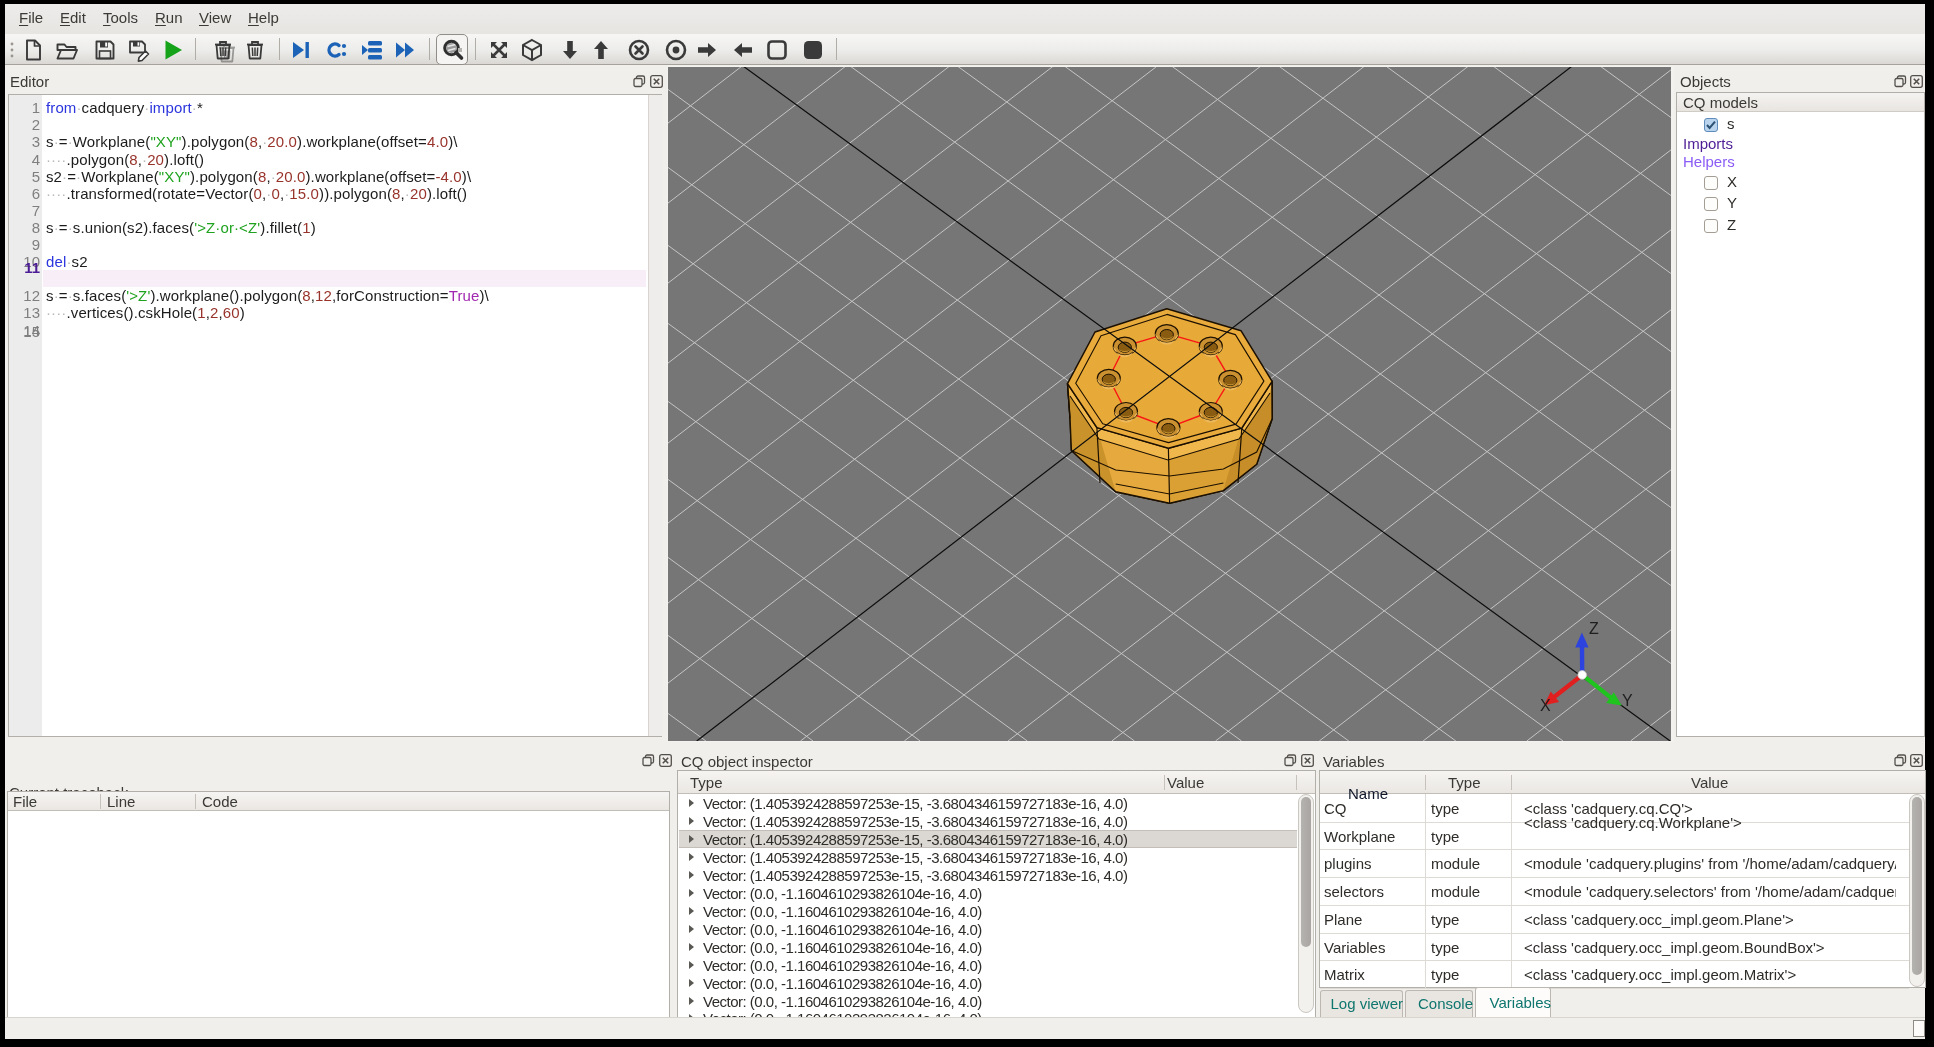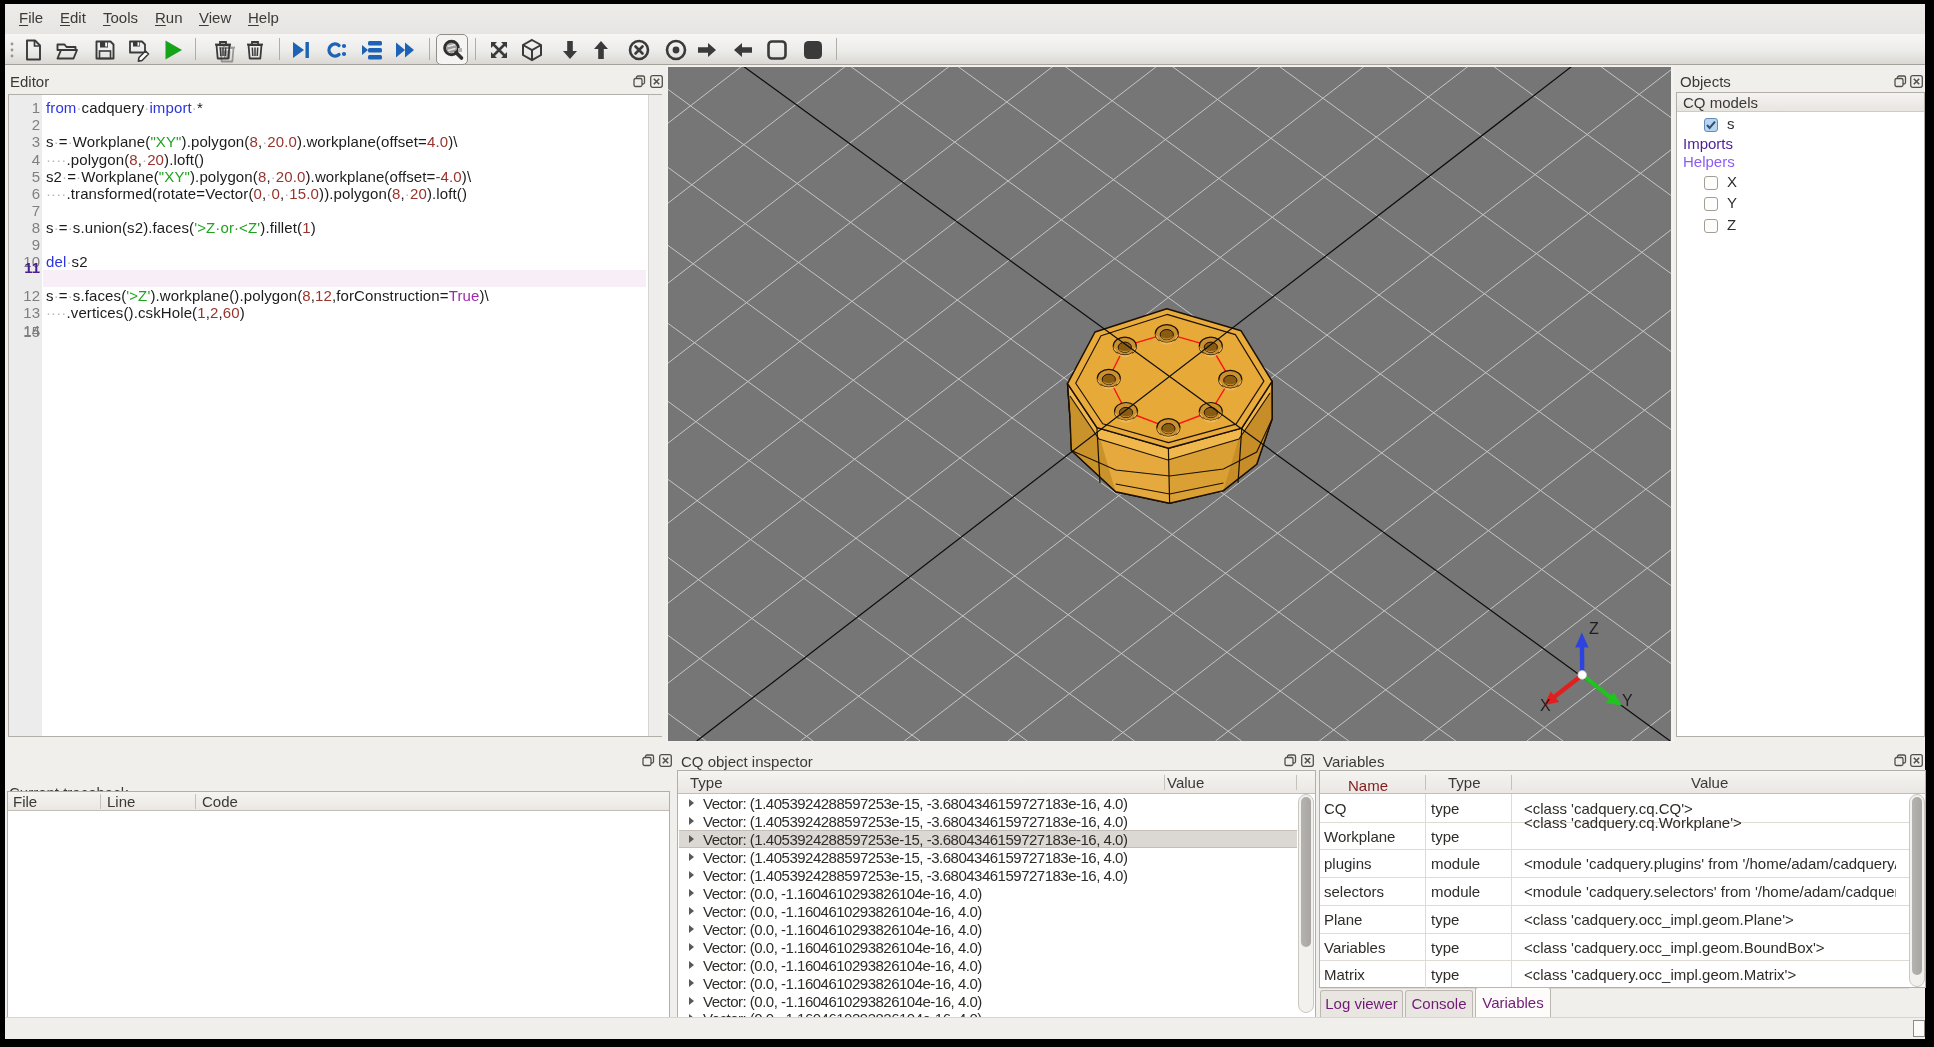"Name" div.cell { color: #7f1d1d -> #0f172a; top: 6px -> 14px }
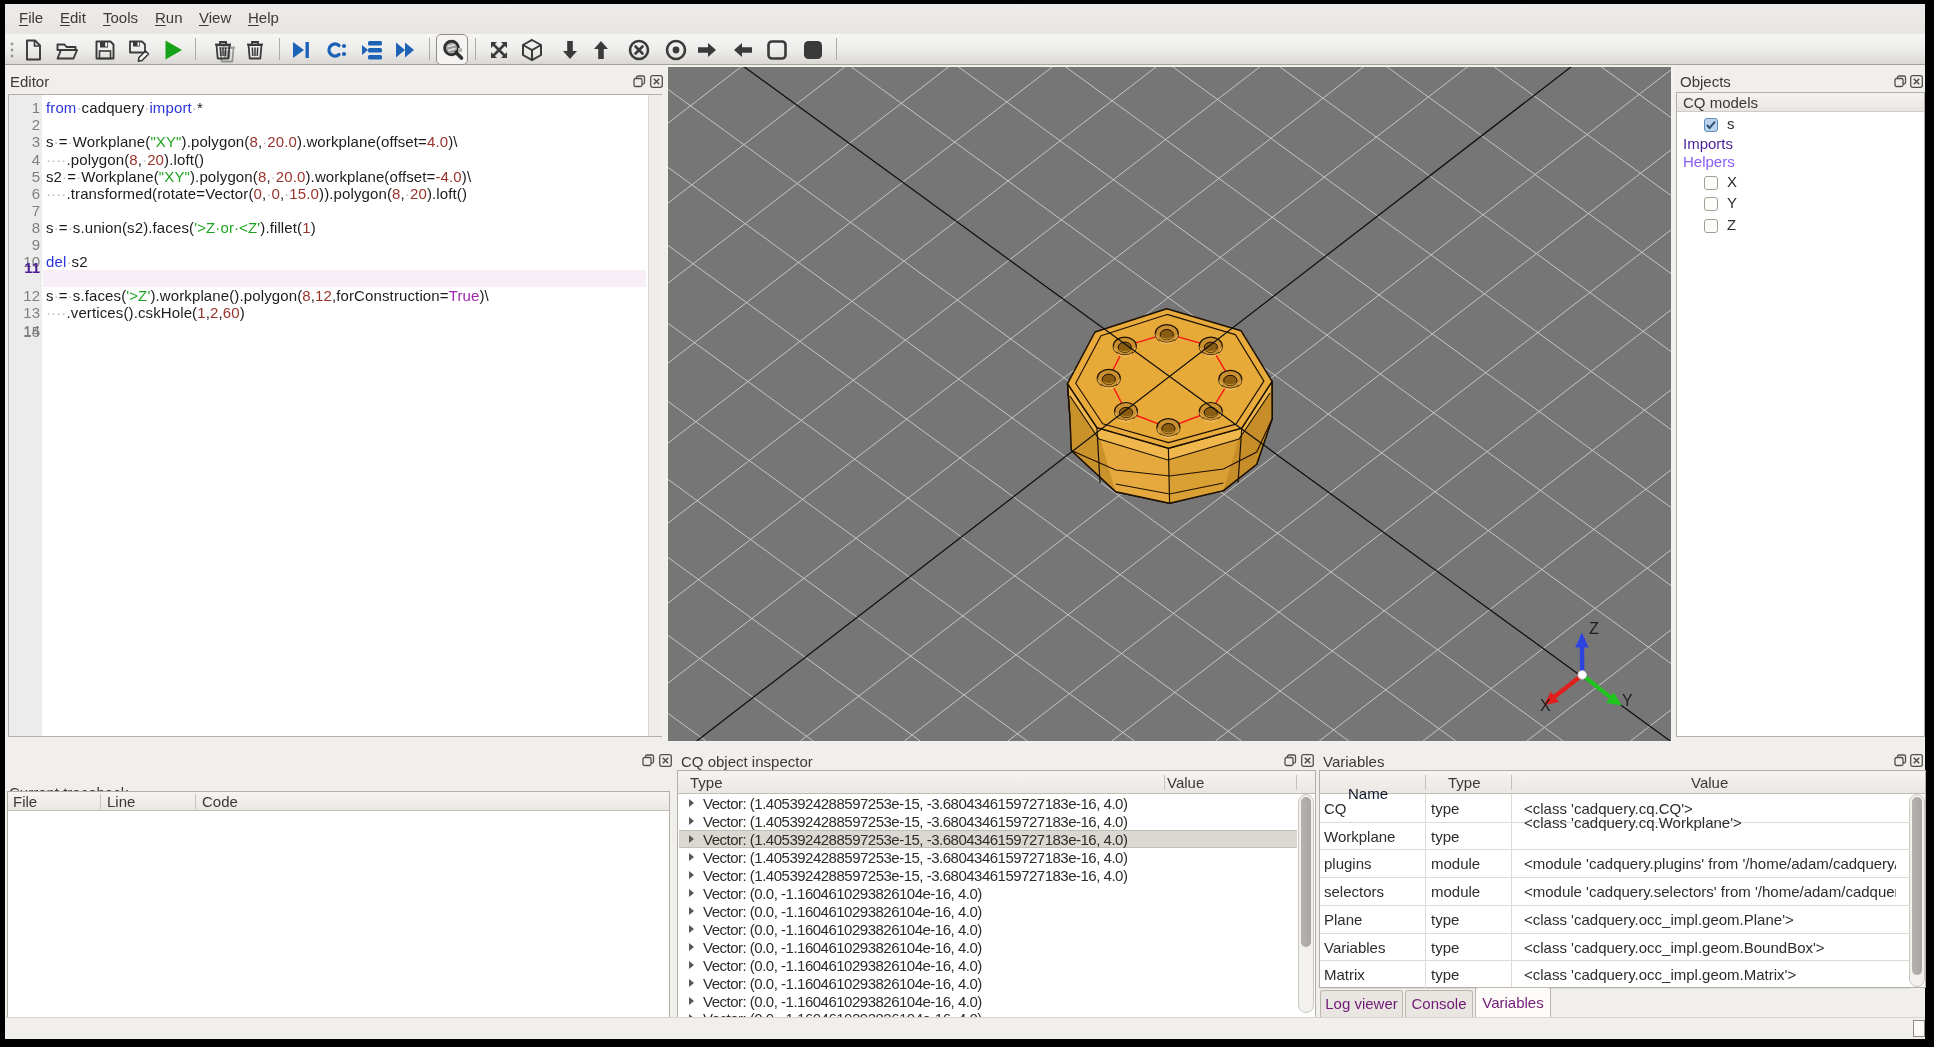"Log viewer" .tab { color: #701a75 -> #0f766e; text-align: center -> right }
